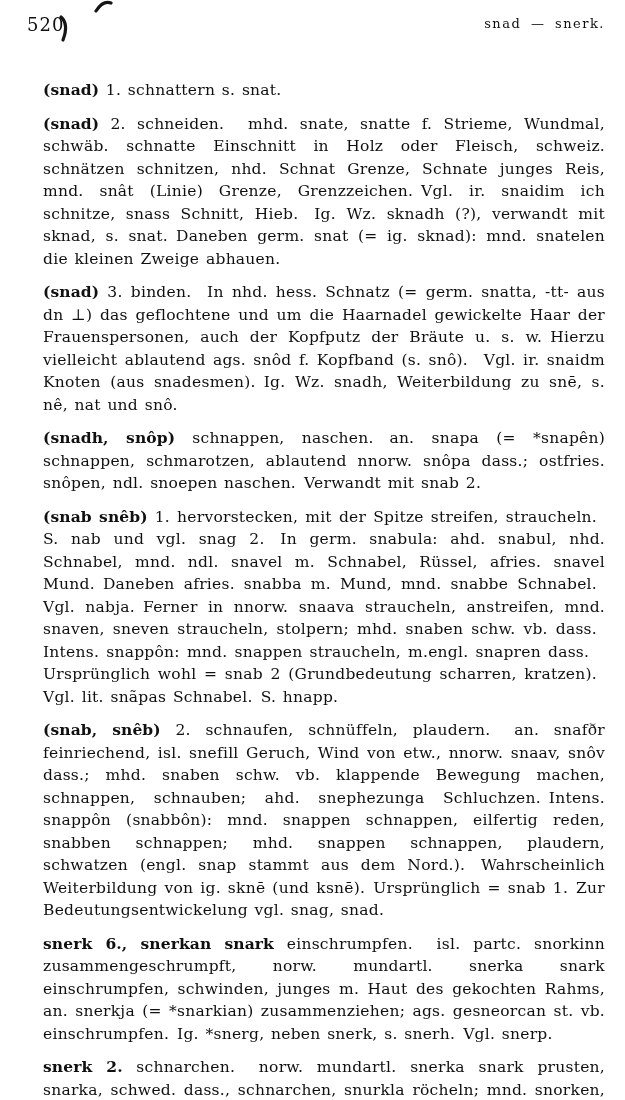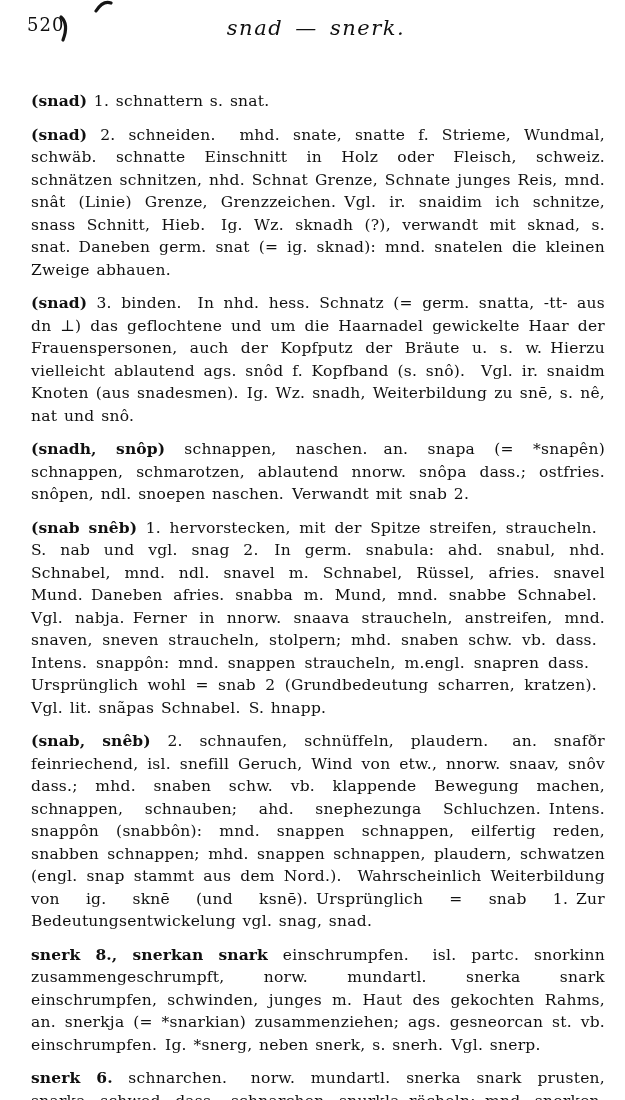"520" .page-header { margin-bottom: 46px -> 35px }
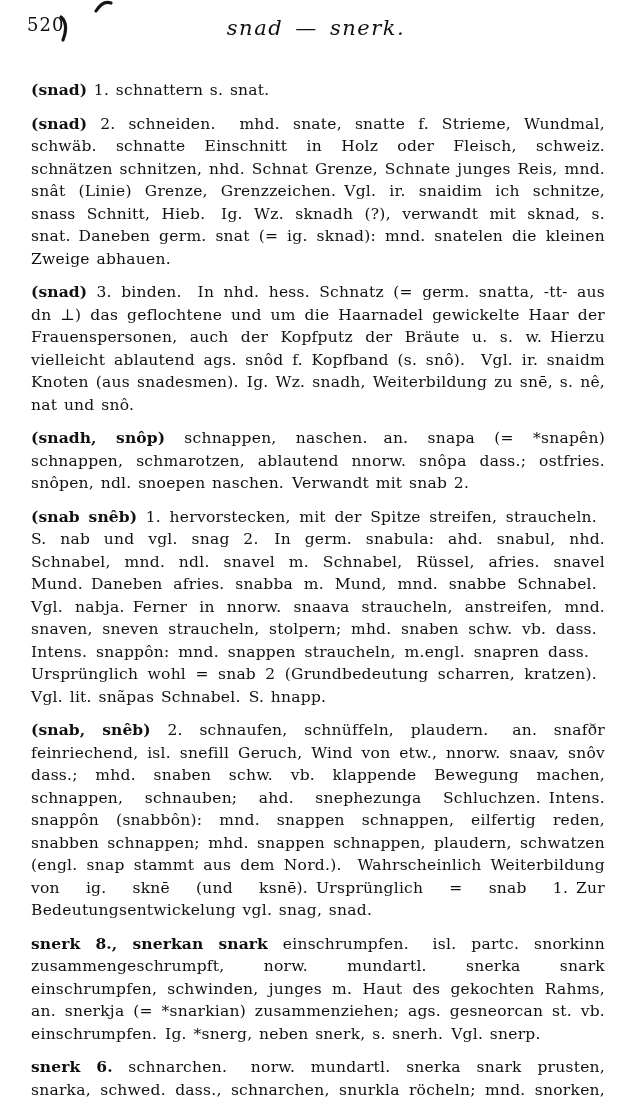"snad — snerk." .running-head { font-size: 21px -> 13px; font-style: italic -> none; text-align: center -> right }
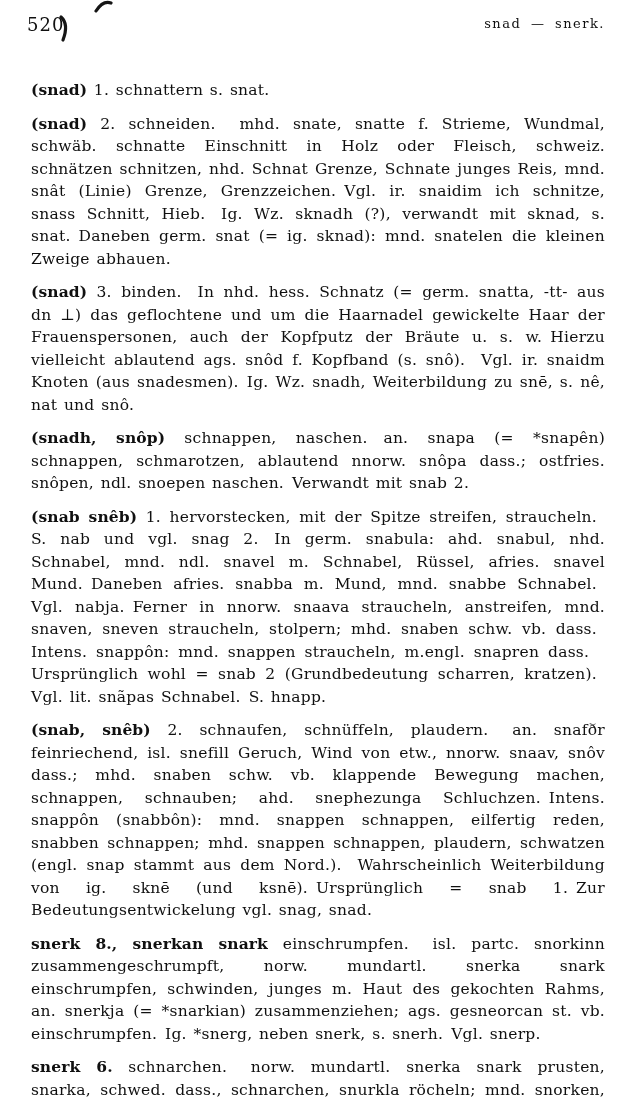"(snad) 1. schnattern s. snat." .entry { margin: 0 0 11px 4px -> 0 0 11px 16px }
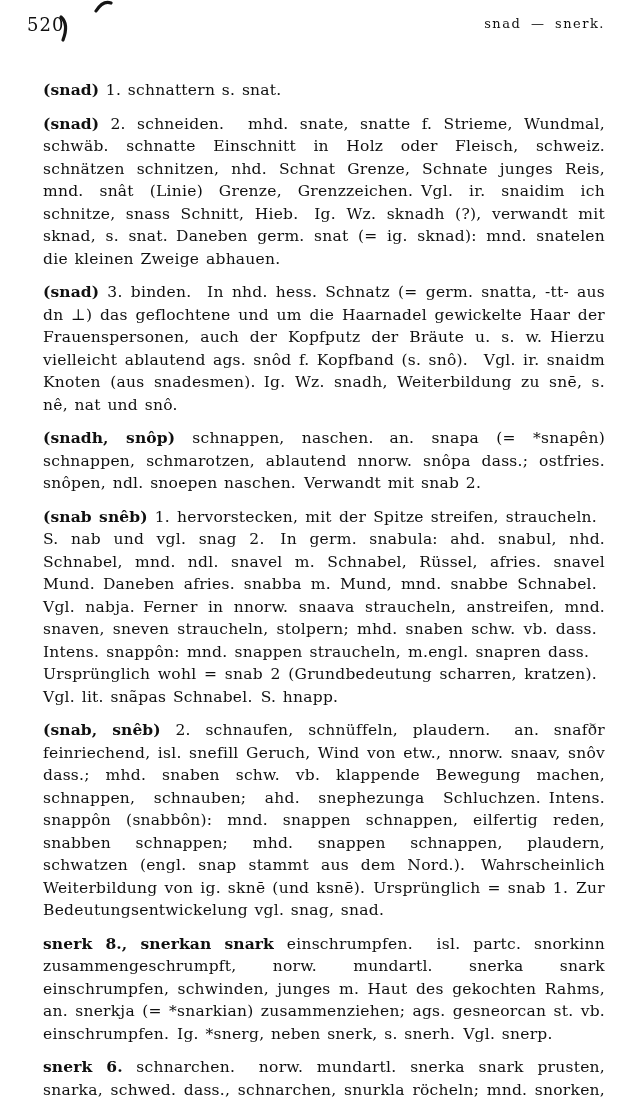"snerk 8., snerkan snark" b { text: 8 -> 6 }
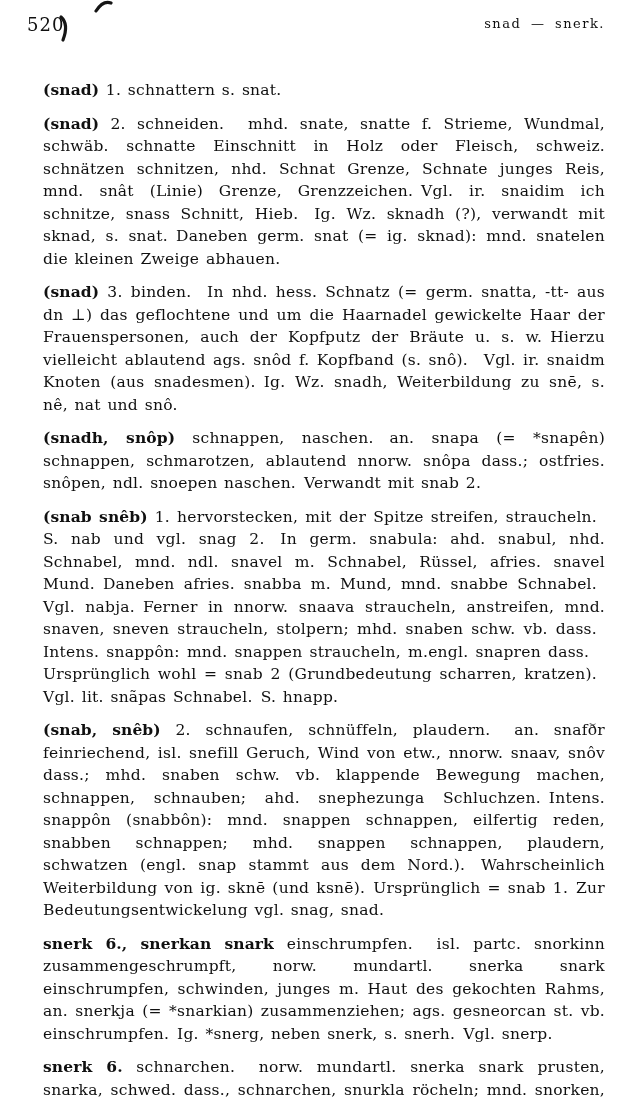"snerk 6." b { text: 6 -> 2 }
